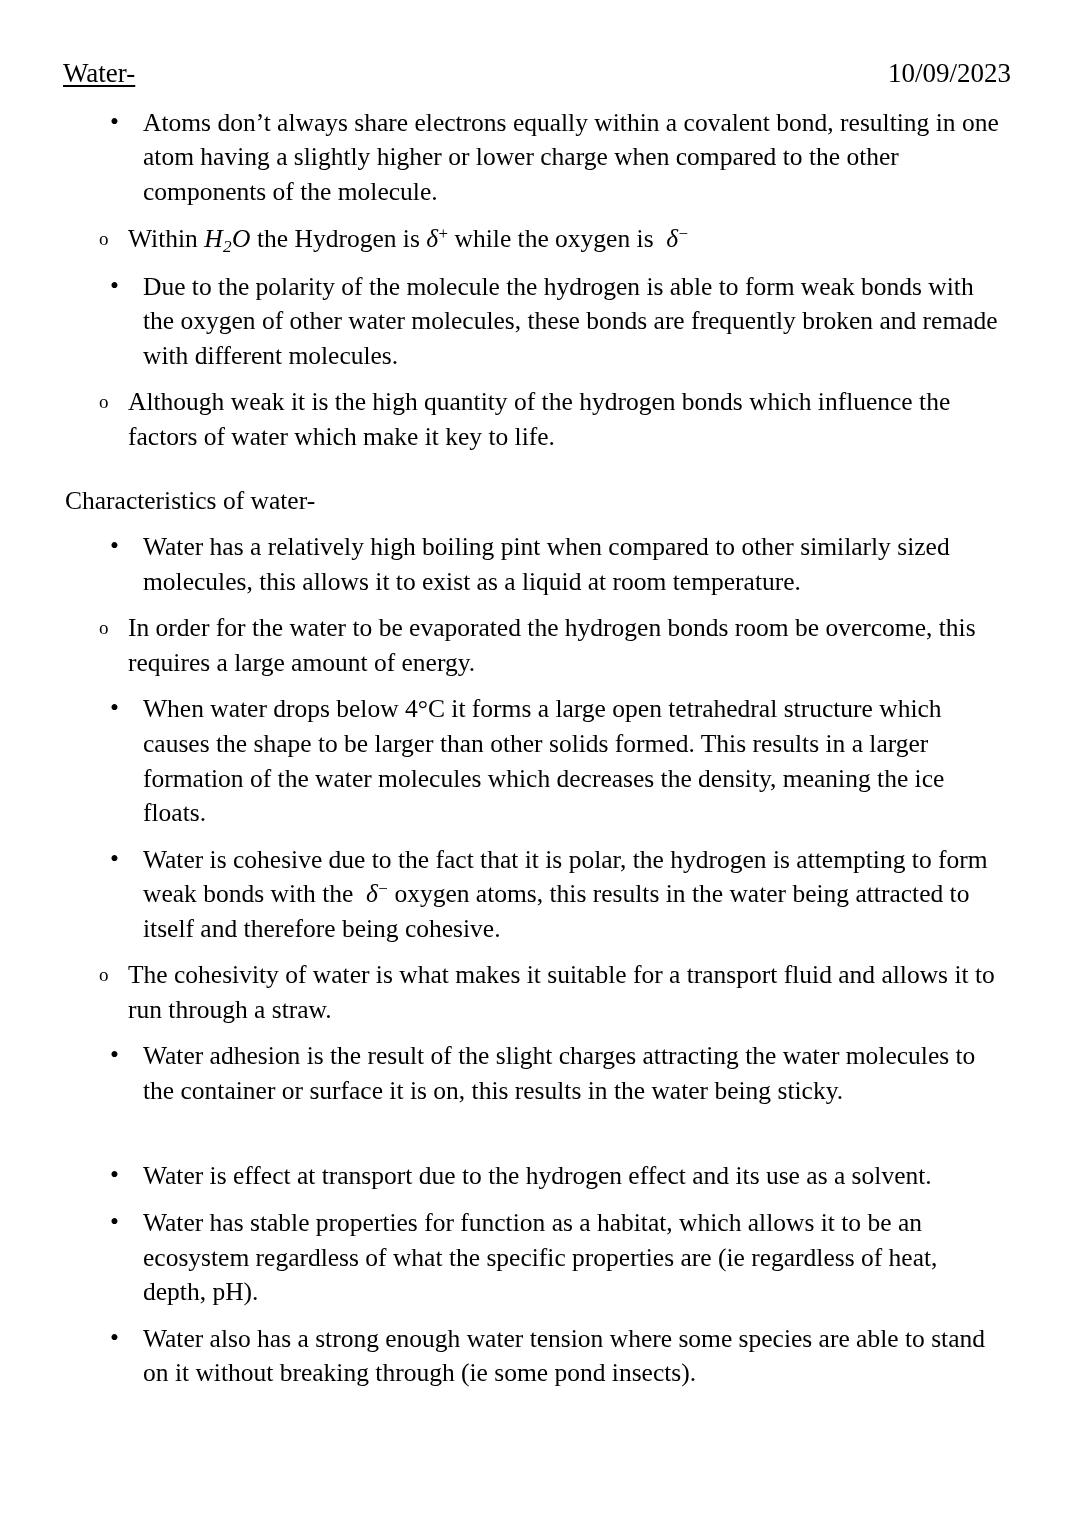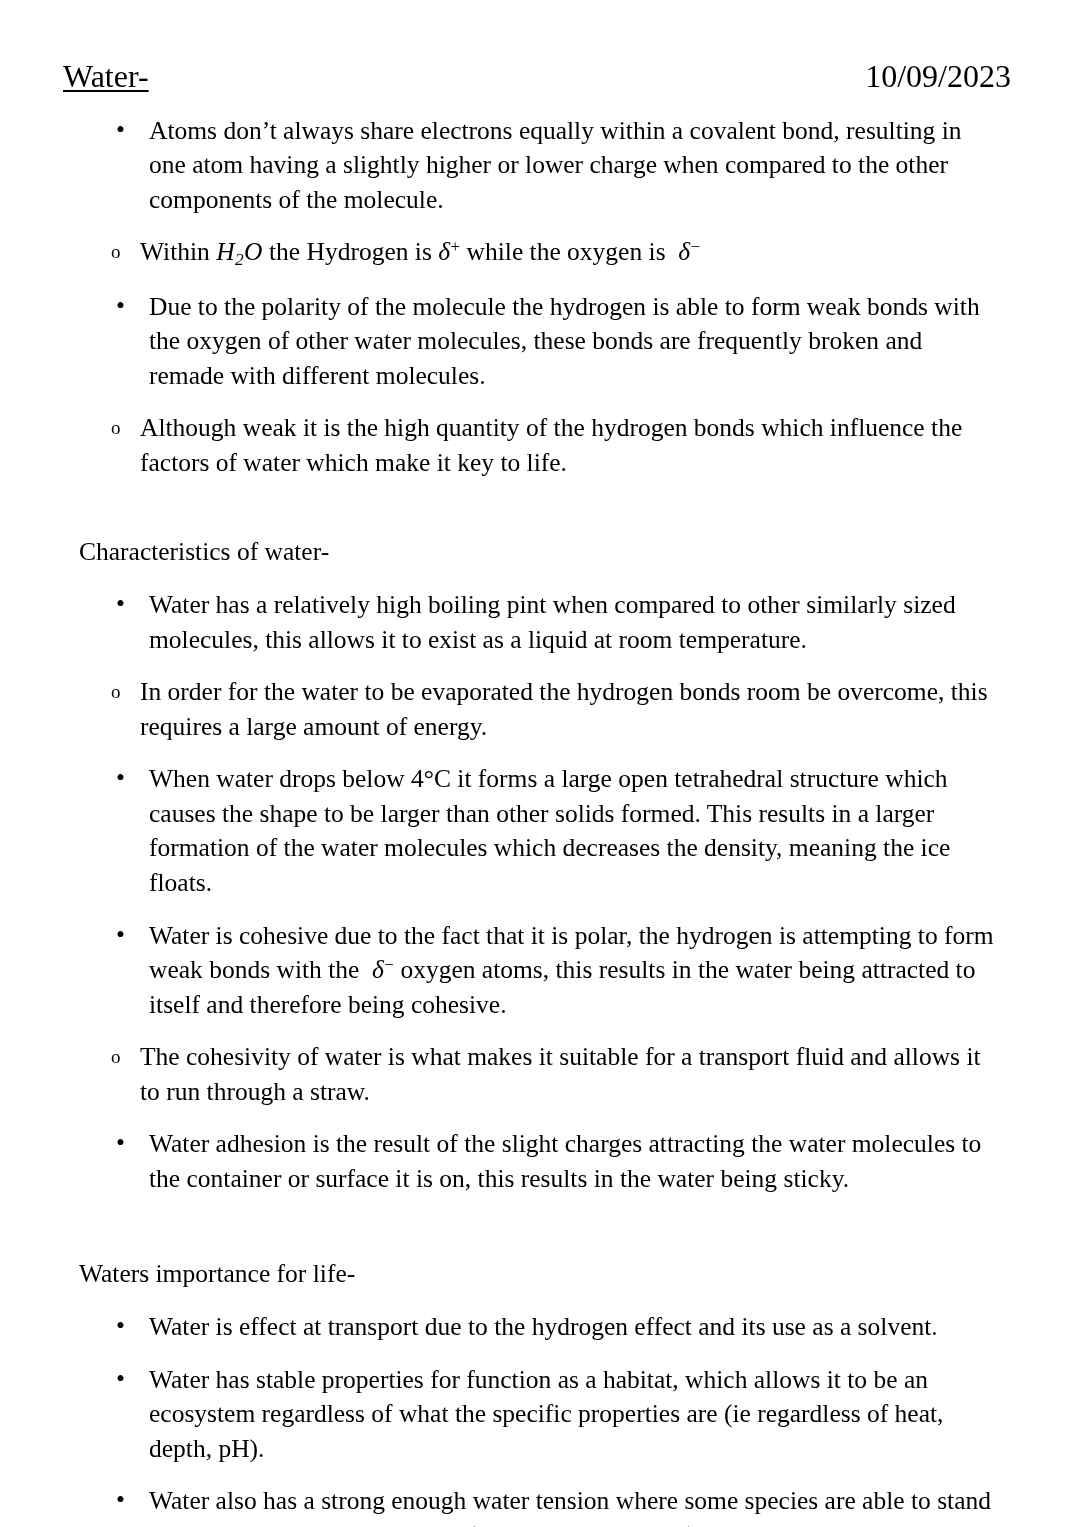"Water-" .header-row { font-size: 32px -> 27px }
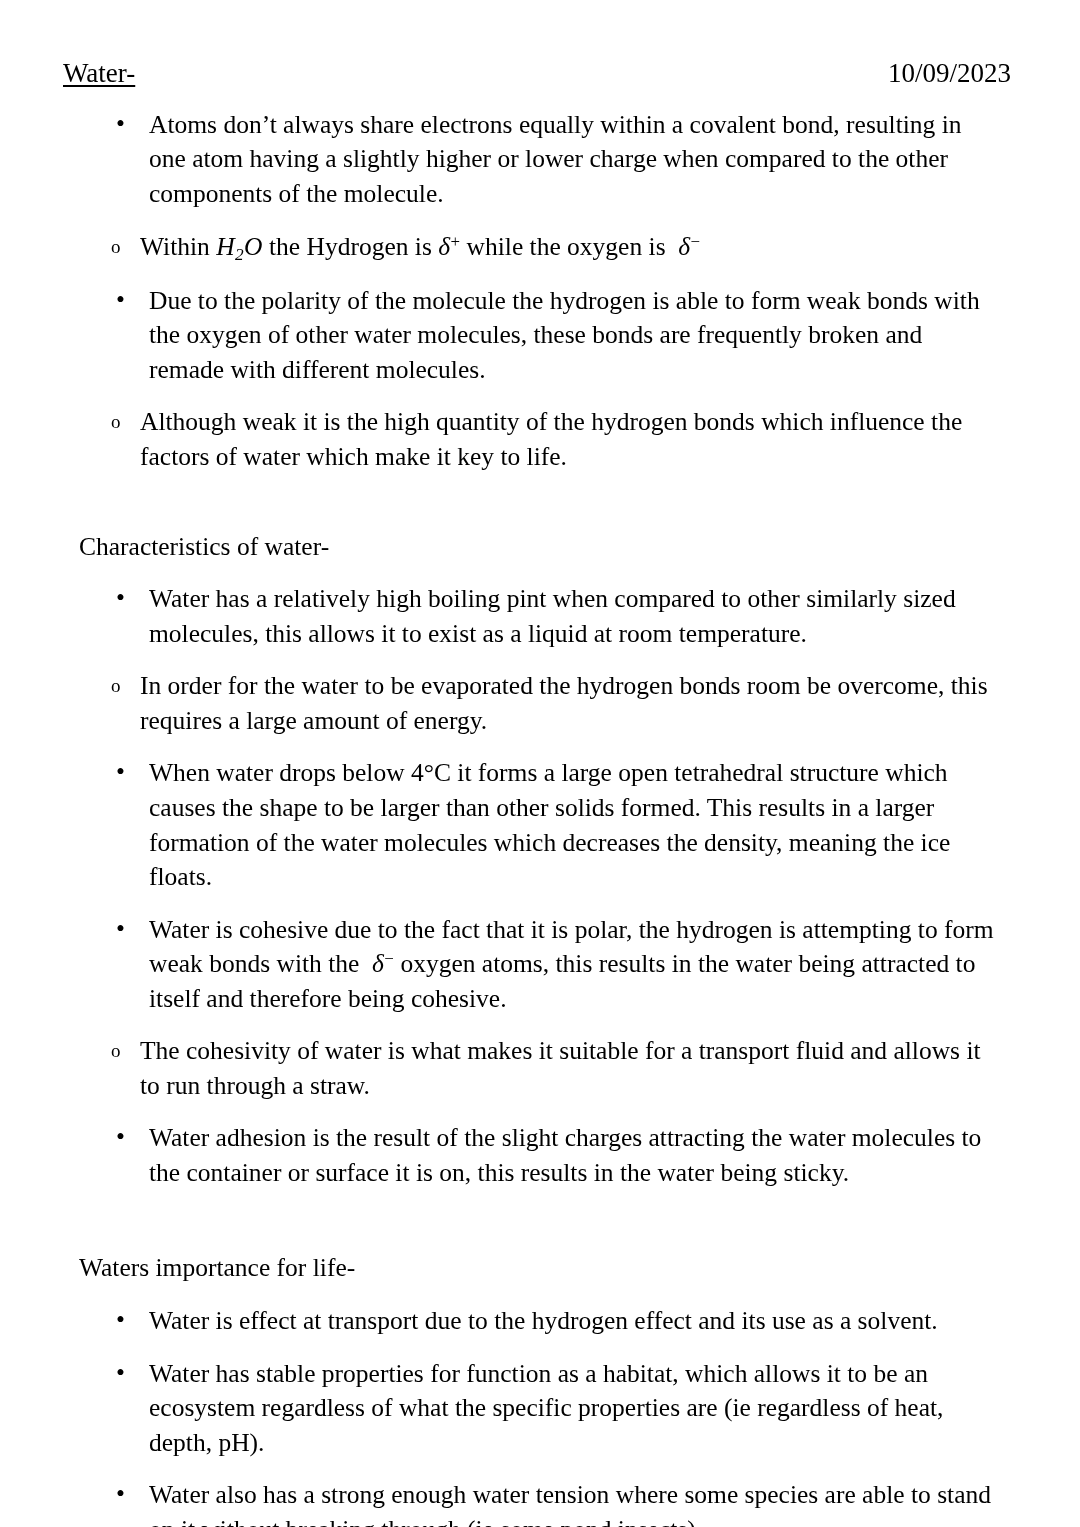"Atoms don’t always share electrons" ul.lvl1 > li.b1 { margin: 18px -> 12px }
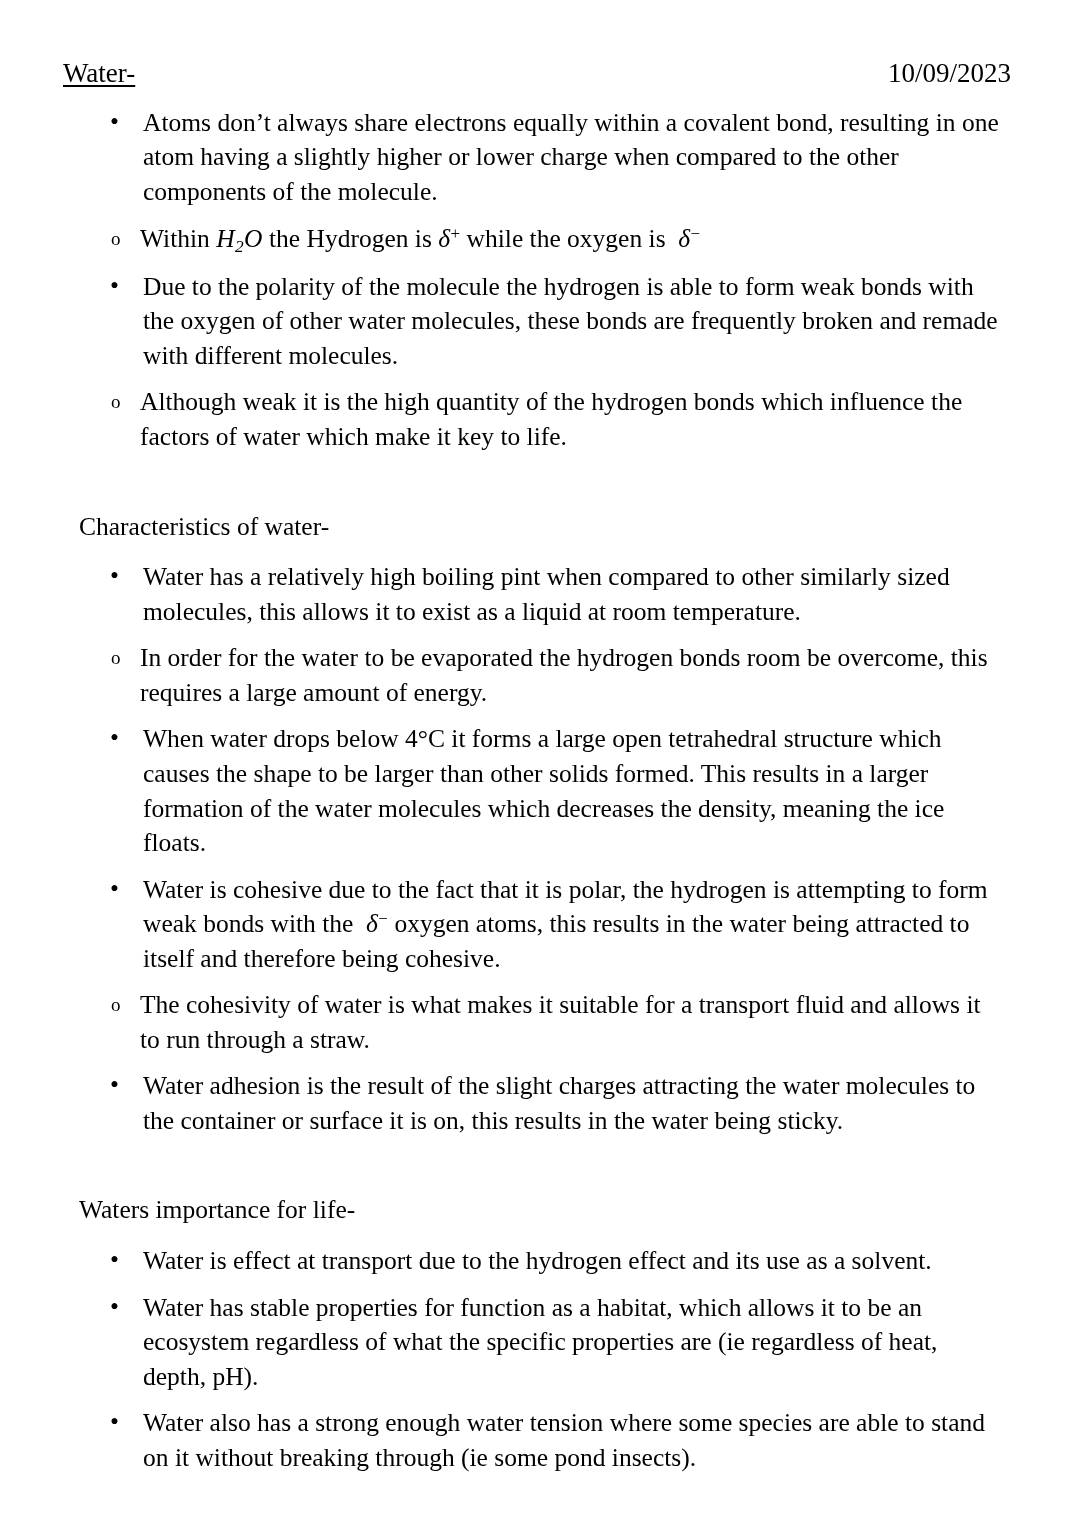"Within H2O the Hydrogen is" ul.lvl2 { margin: 12px -> 0 }
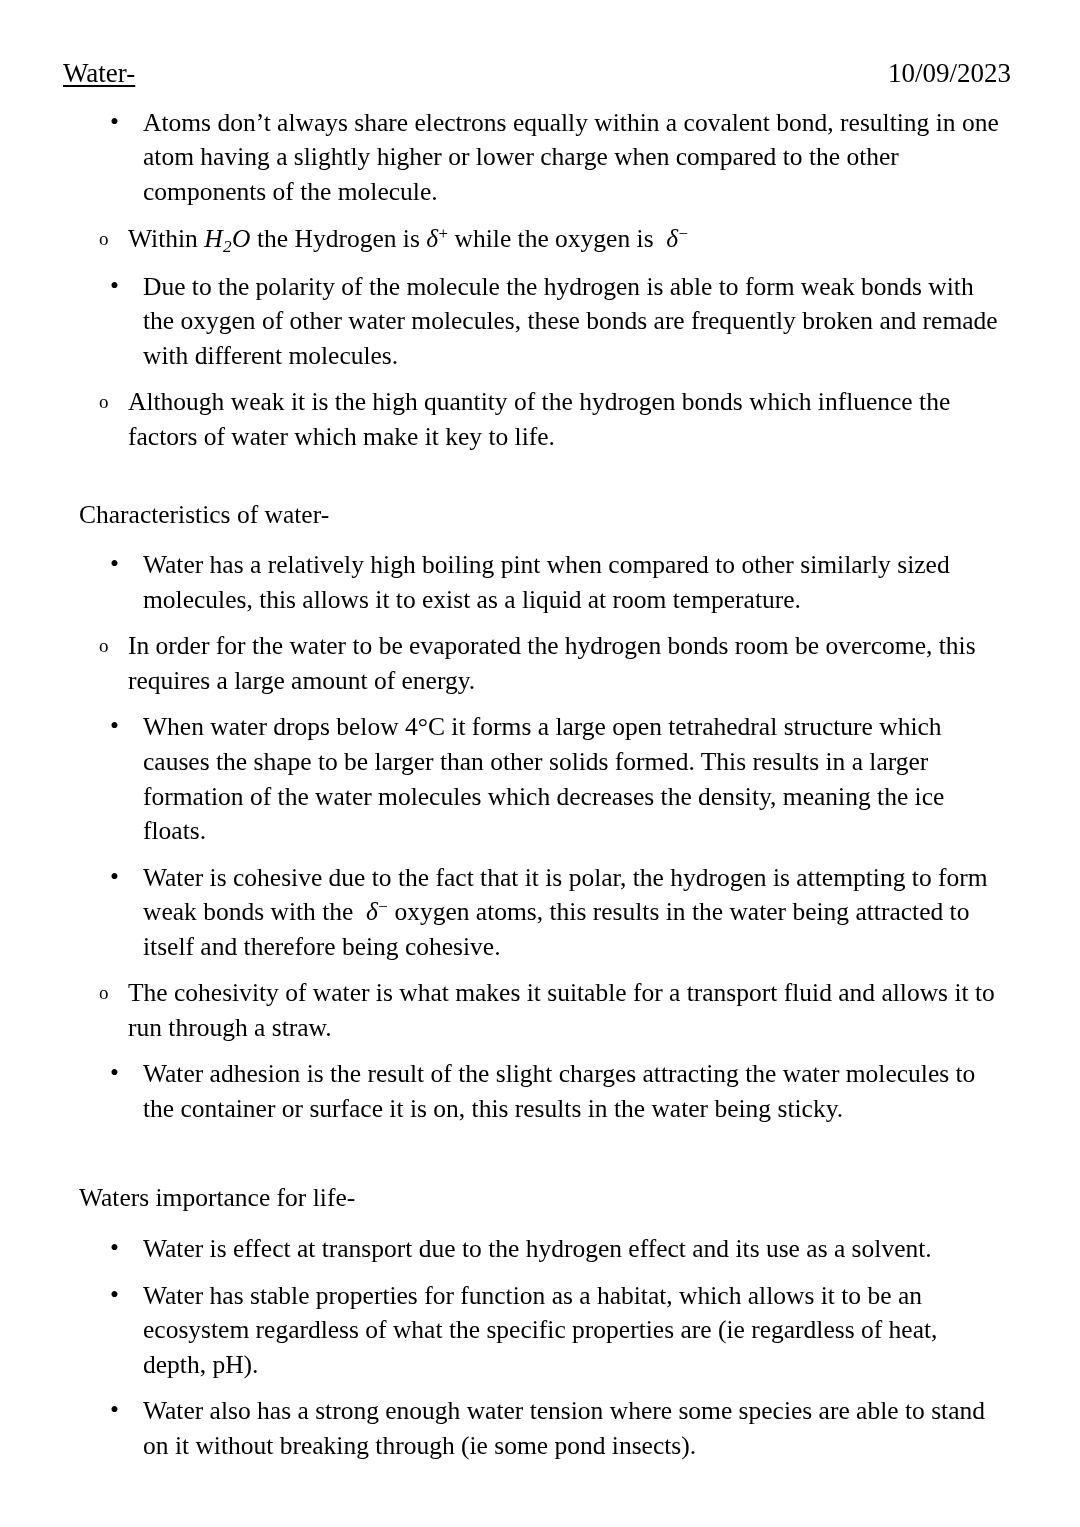"Characteristics of water-" .section-heading { margin: 16px -> 2px }
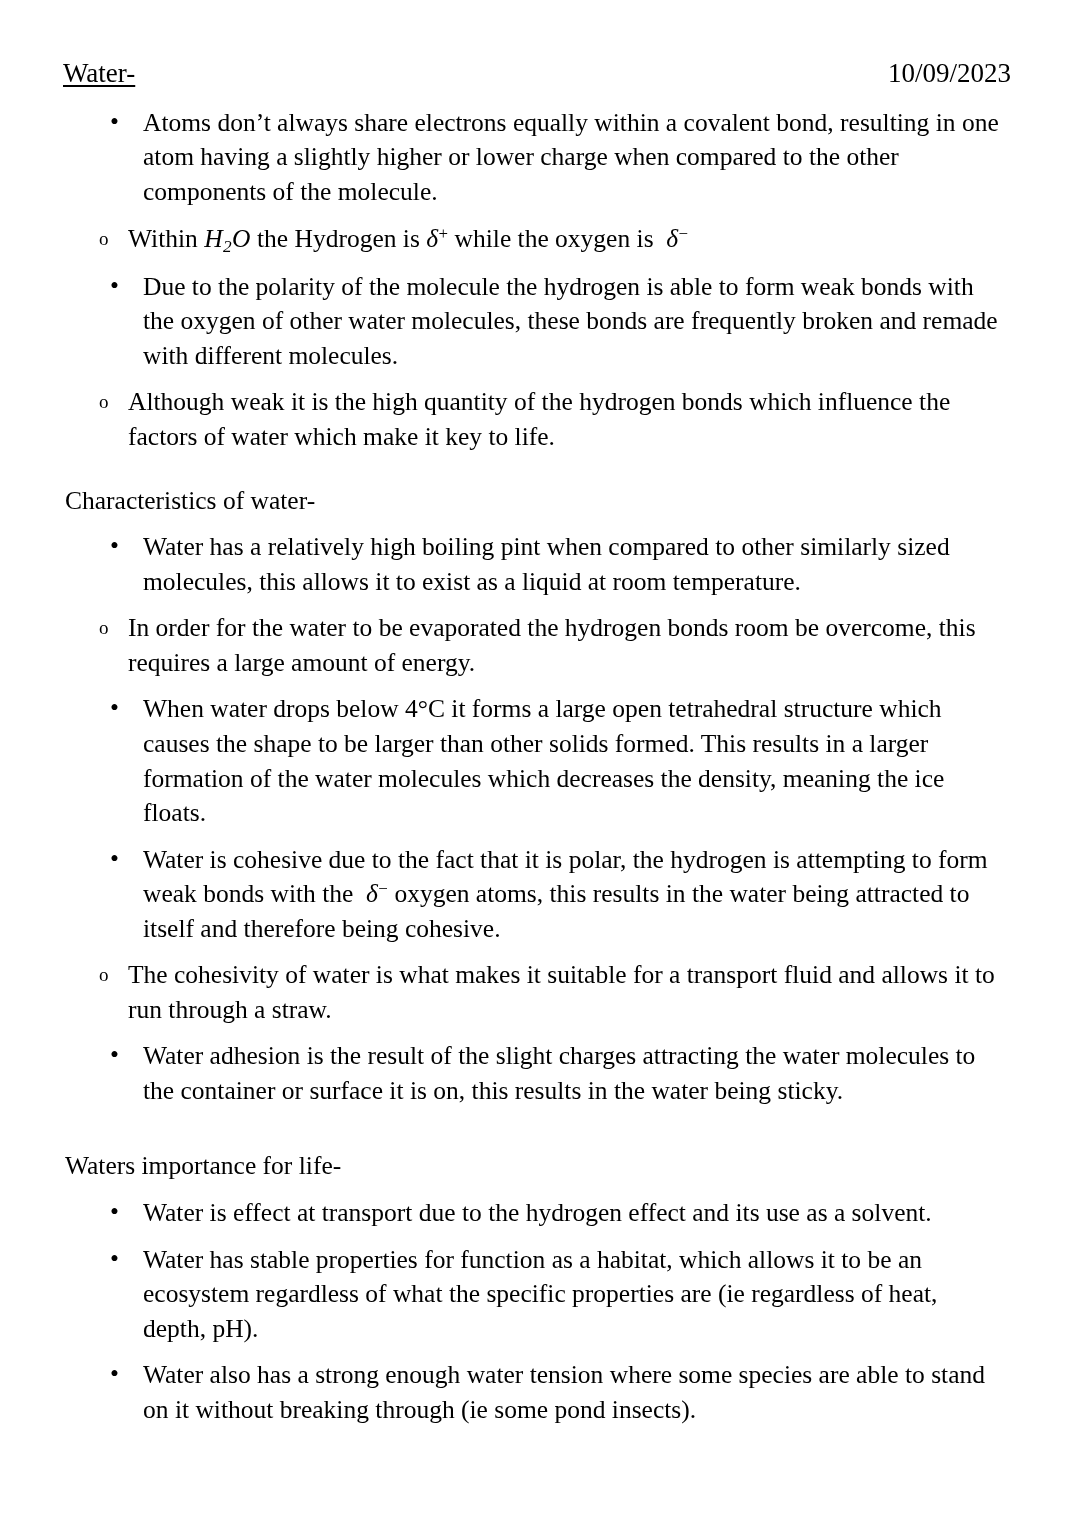"Waters importance for life-" p.section-heading { html: <p>Waters importance for life-</p> -> none }
